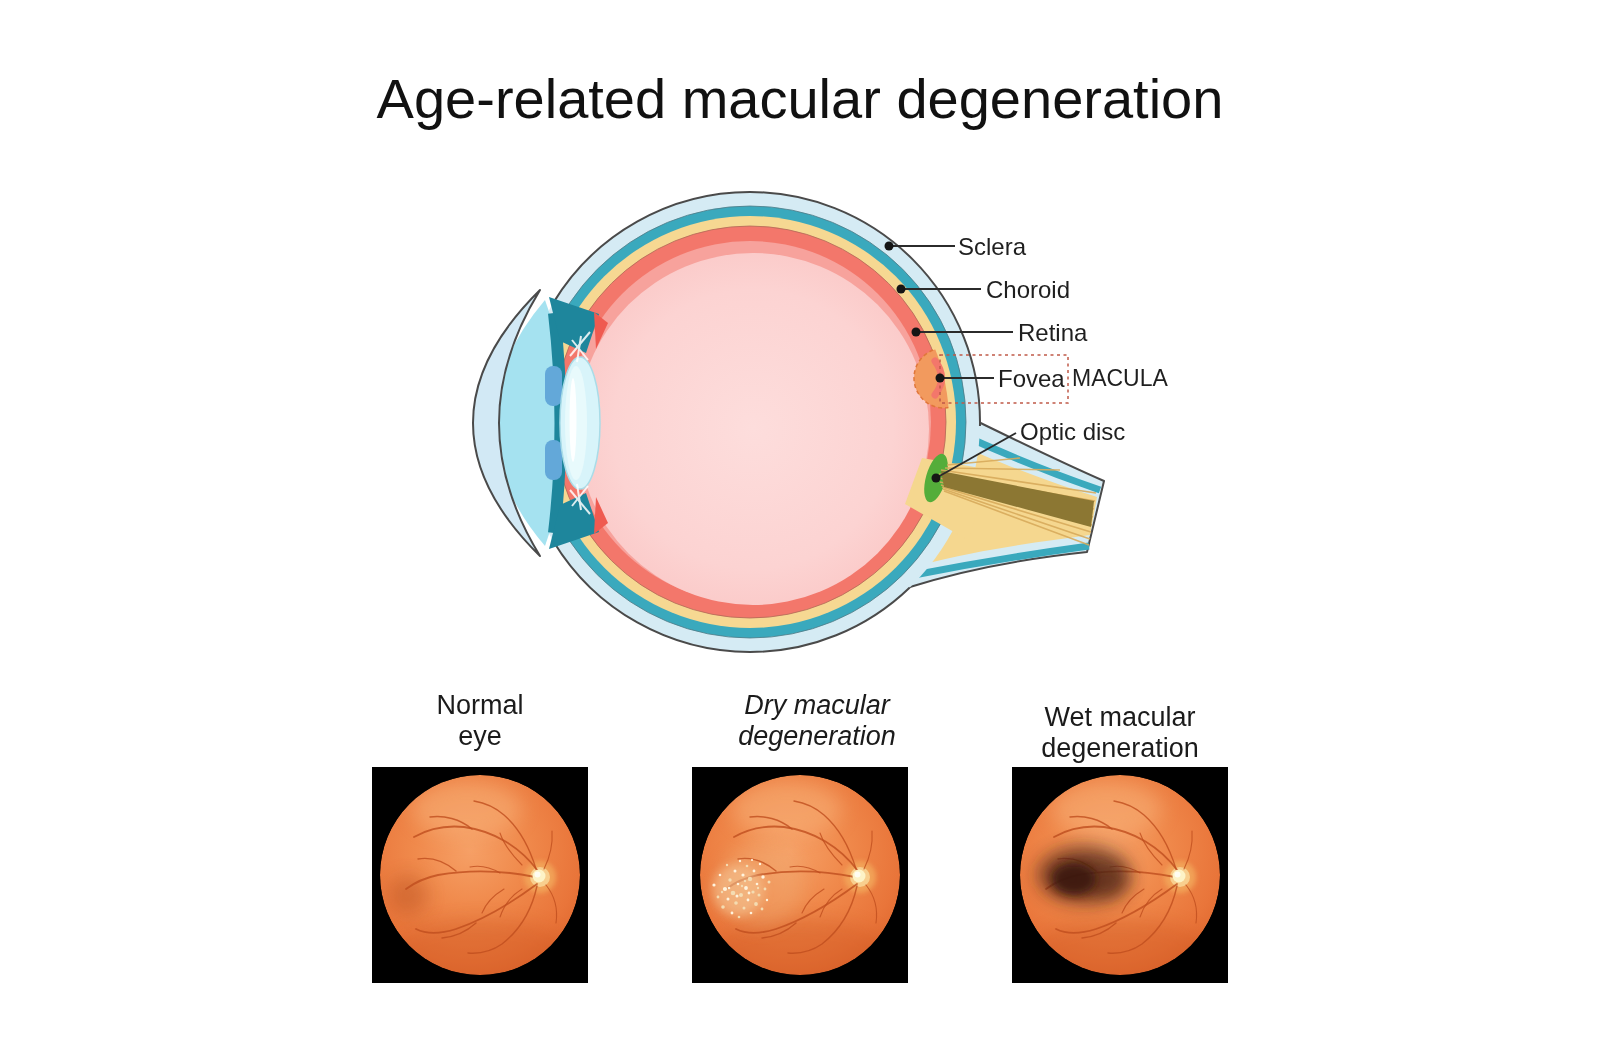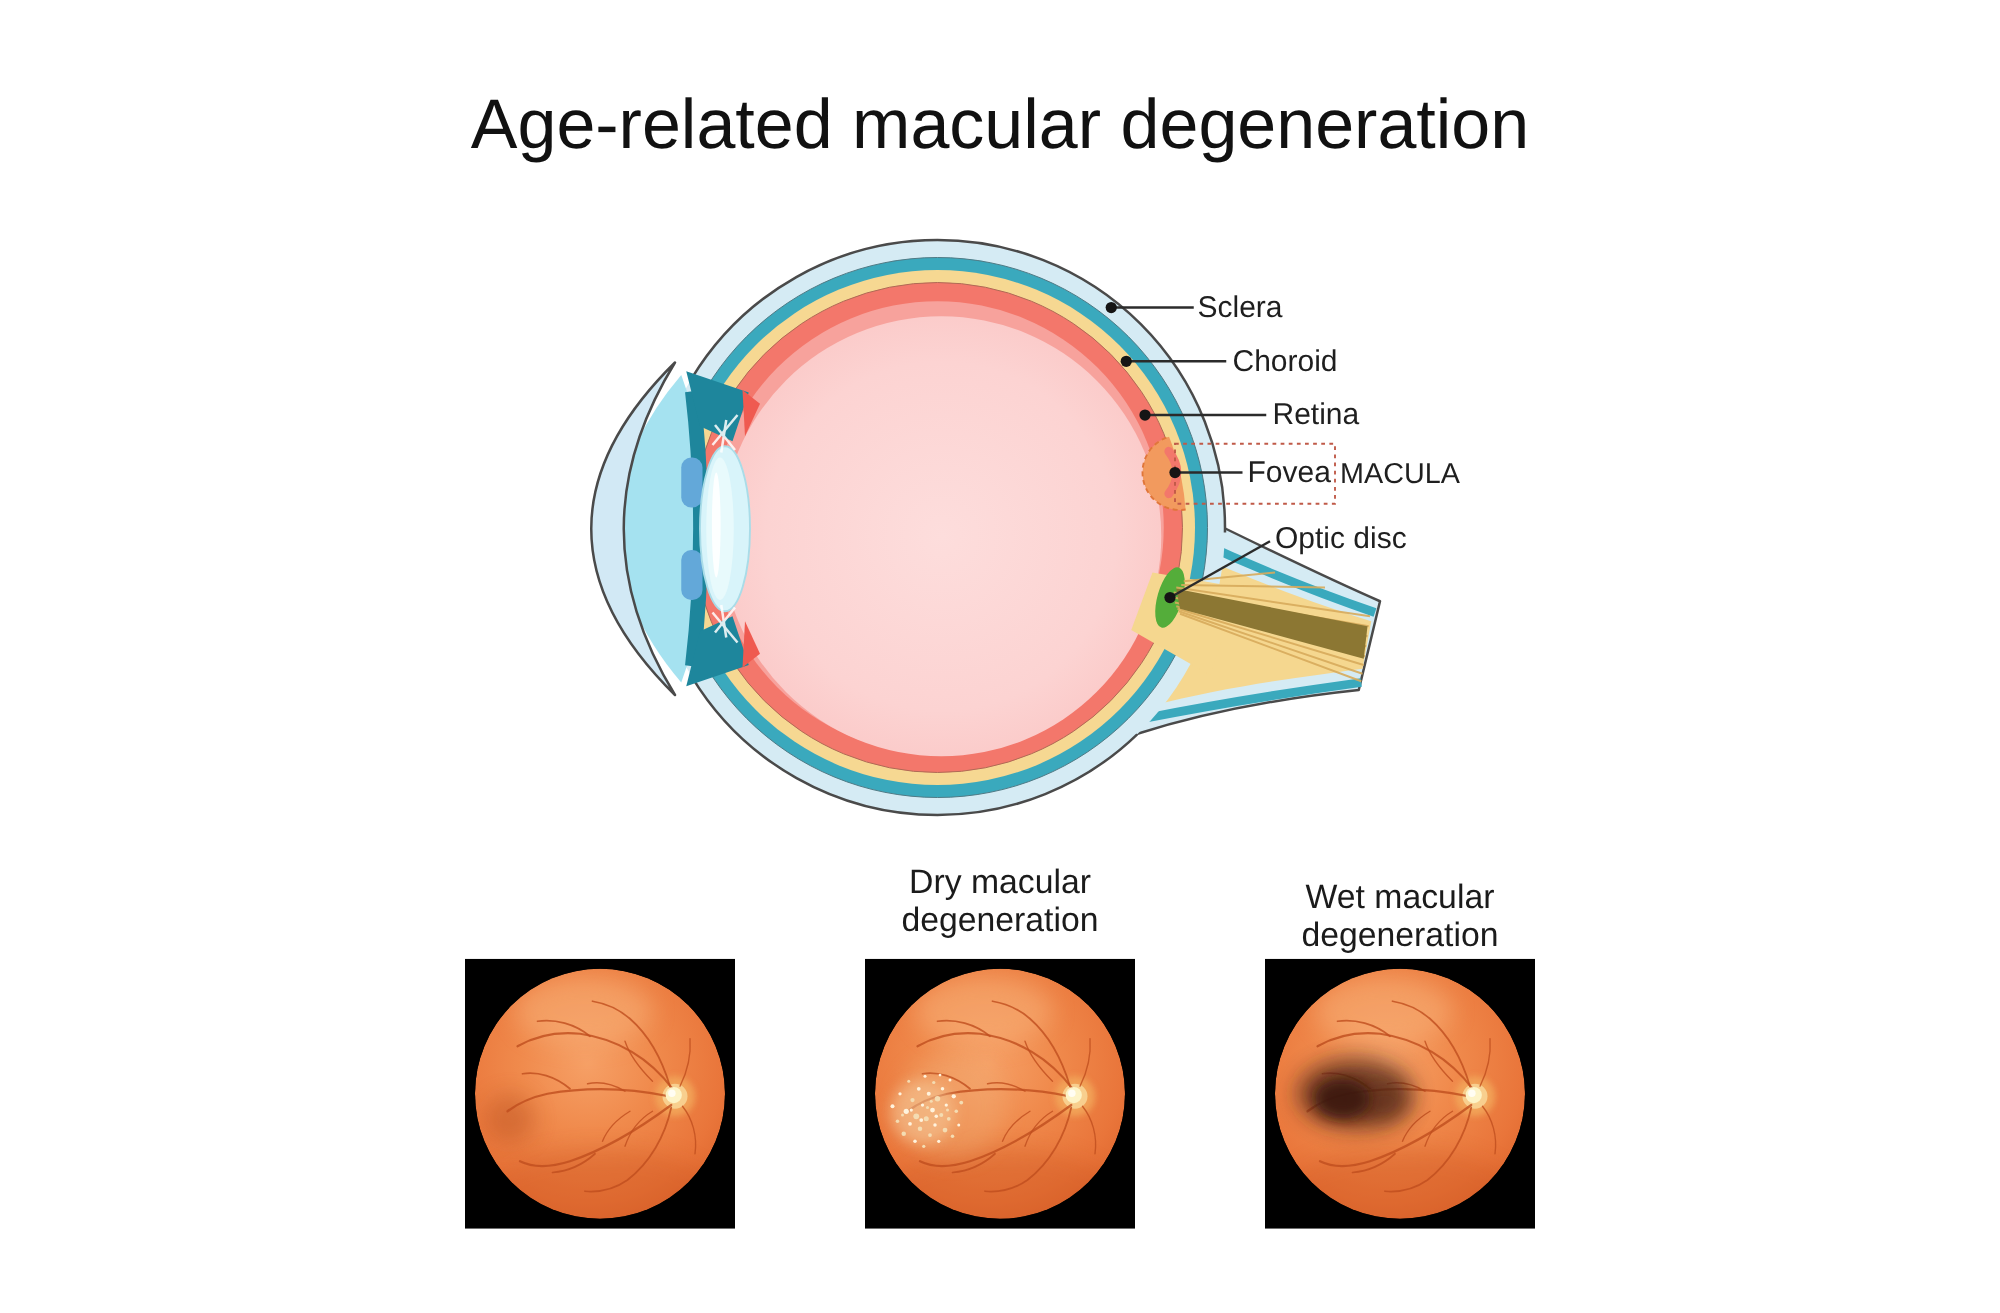"Normal" div.fundus-label { html: none -> <div>Normal eye</div> }
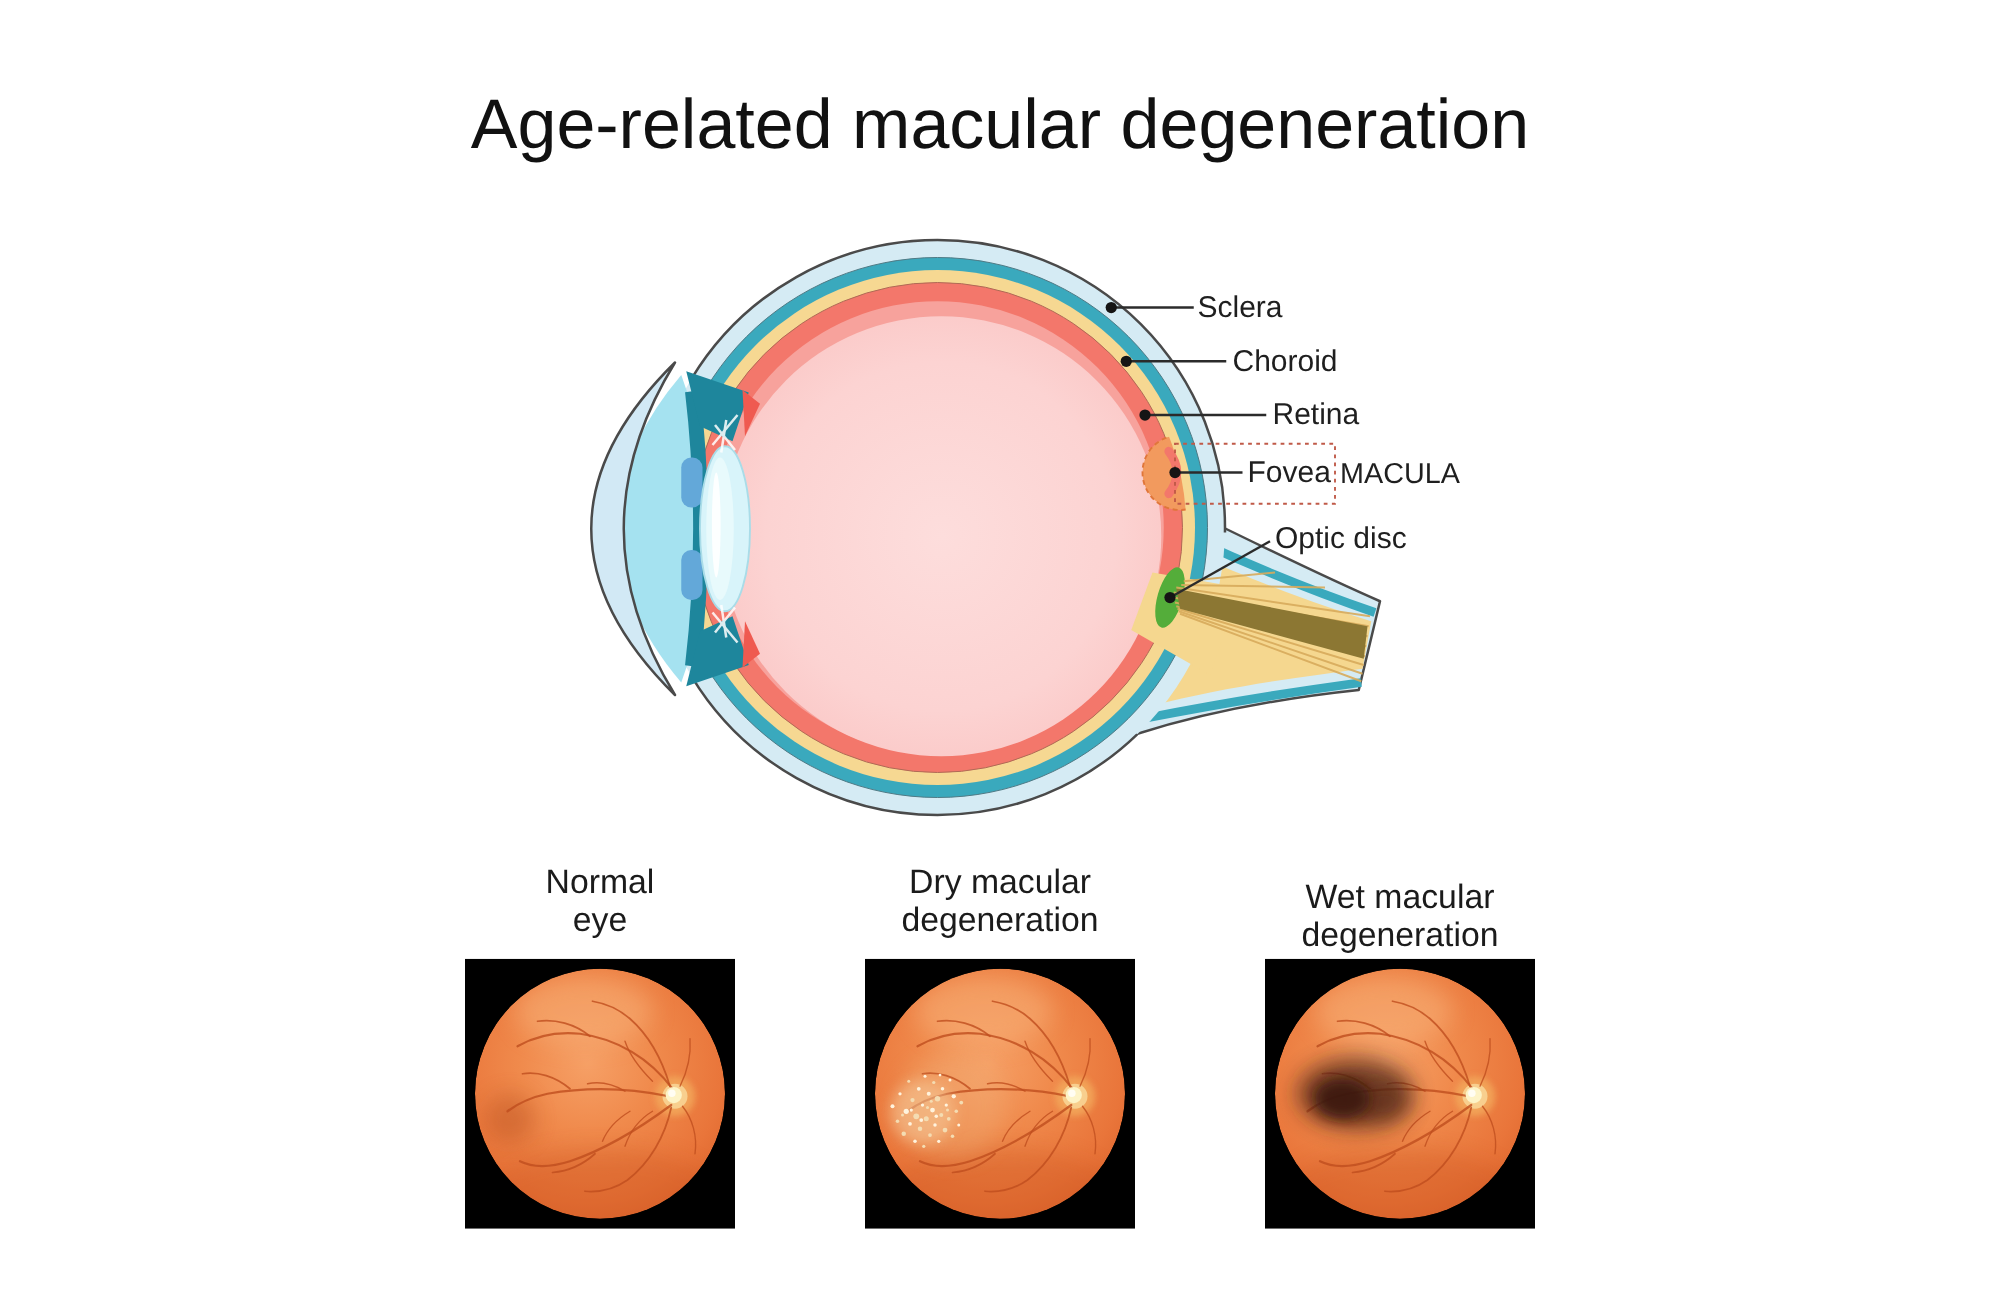"Dry macular" div.fundus-label { font-style: none -> italic; left: 670px -> 687px }
